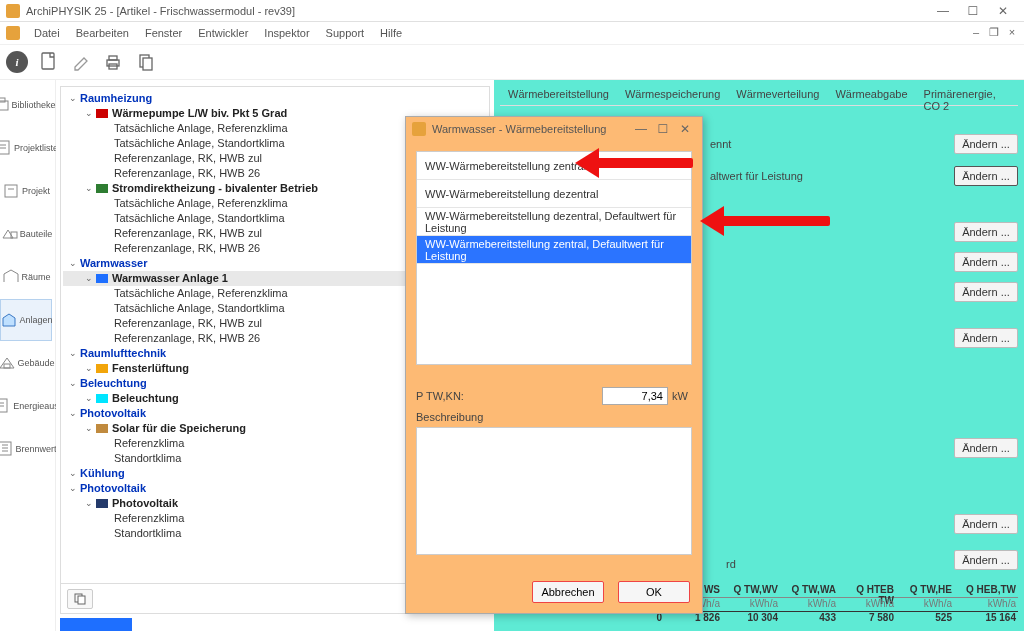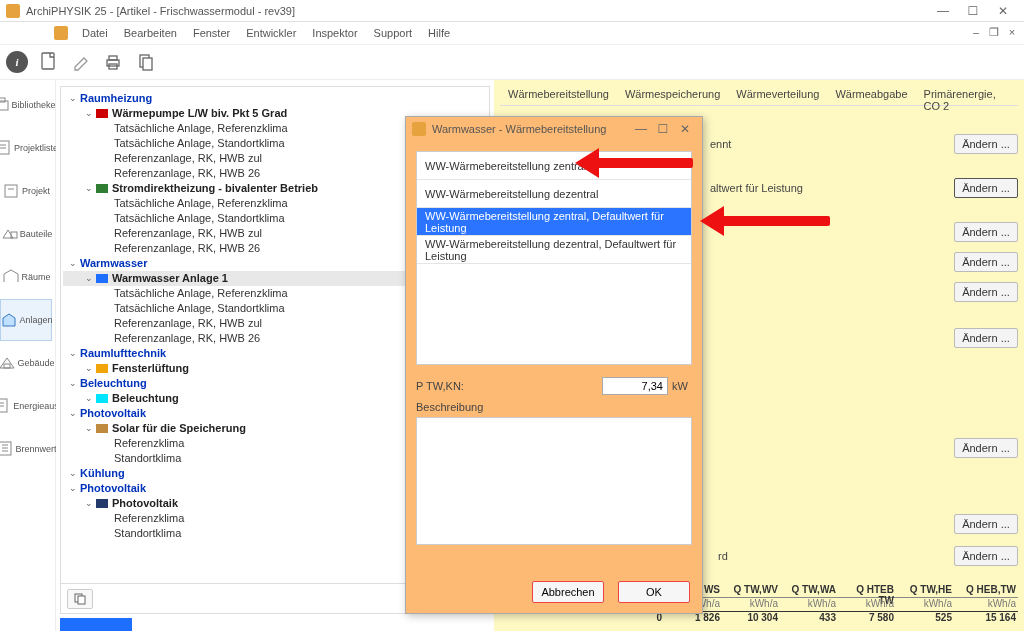"Datei" .menubar { margin-left: 48px -> none }
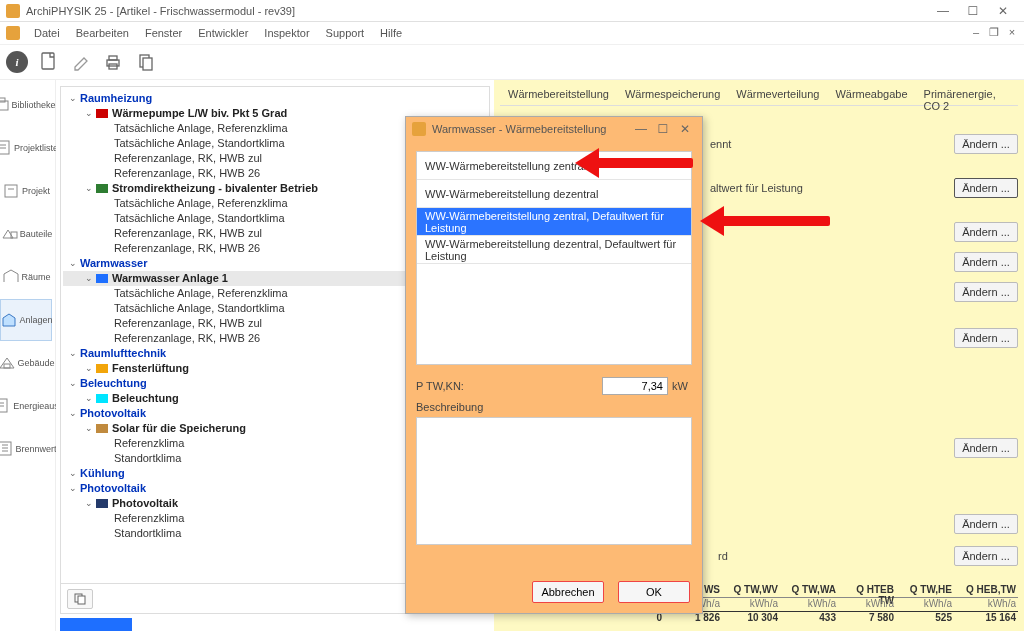"Wärmebereitstellung" .right-panel { background: #fef9c3 -> #5eead4 }
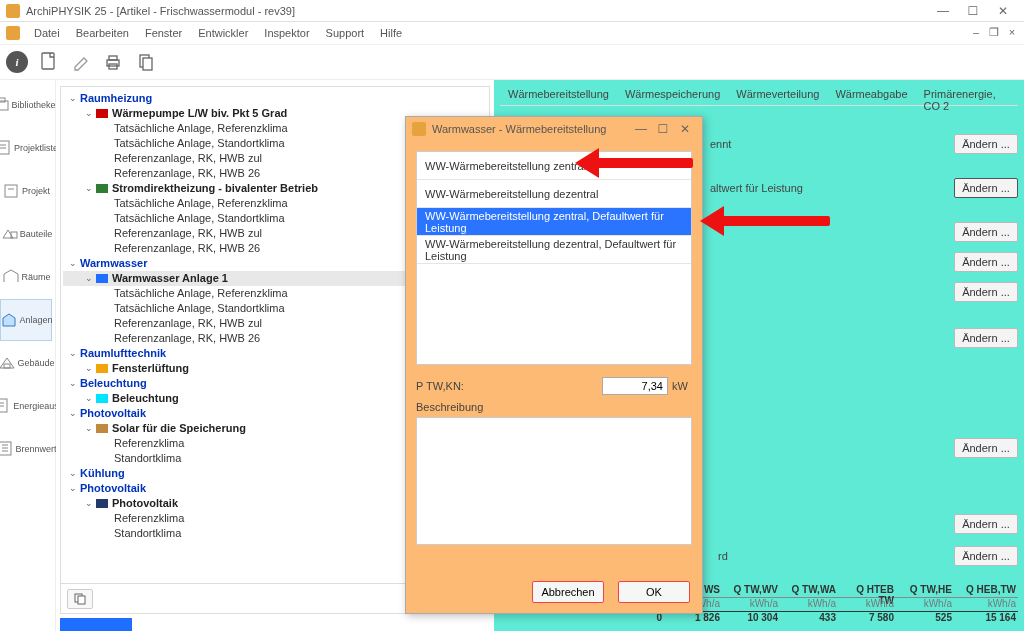"altwert für Leistung" div.rowline { top: 68px -> 56px }
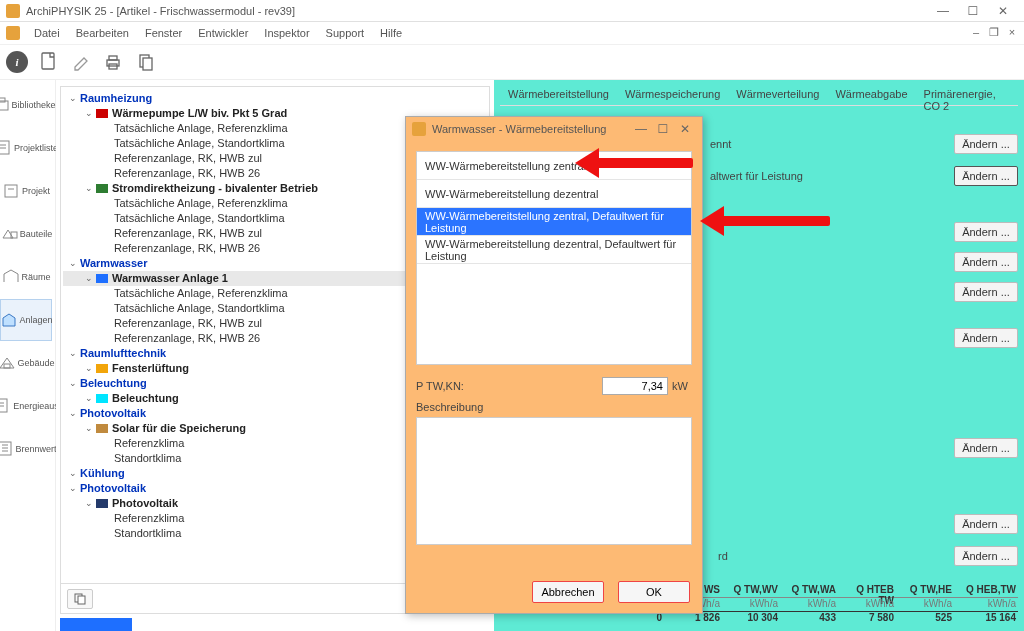"WW-Wärmebereitstellung zentral," div.m-item { order: before "WW-Wärmebereitstellung dezentral," -> after "WW-Wärmebereitstellung dezentral," }
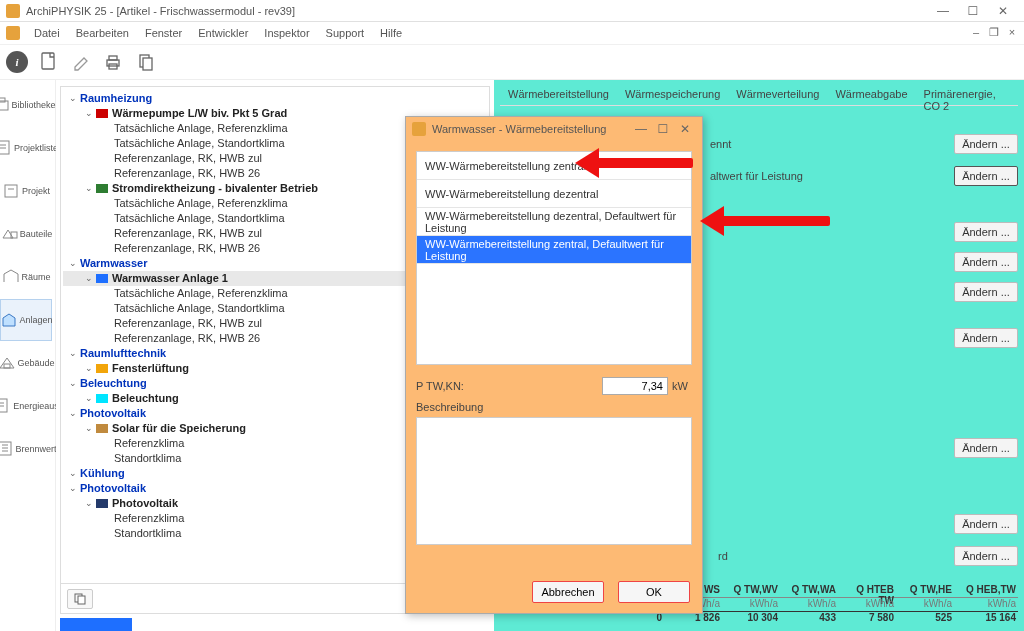"P TW,KN:" .m-fields { margin-top: 10px -> 20px }
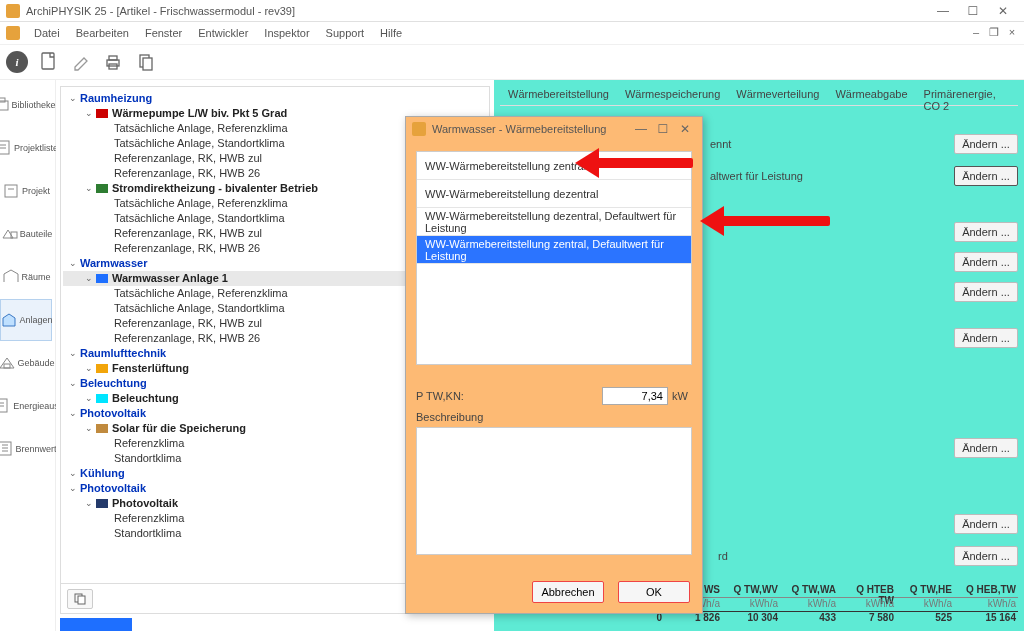"rd" div.rowline { align-items: none -> flex-end; left: 8px -> 16px }
